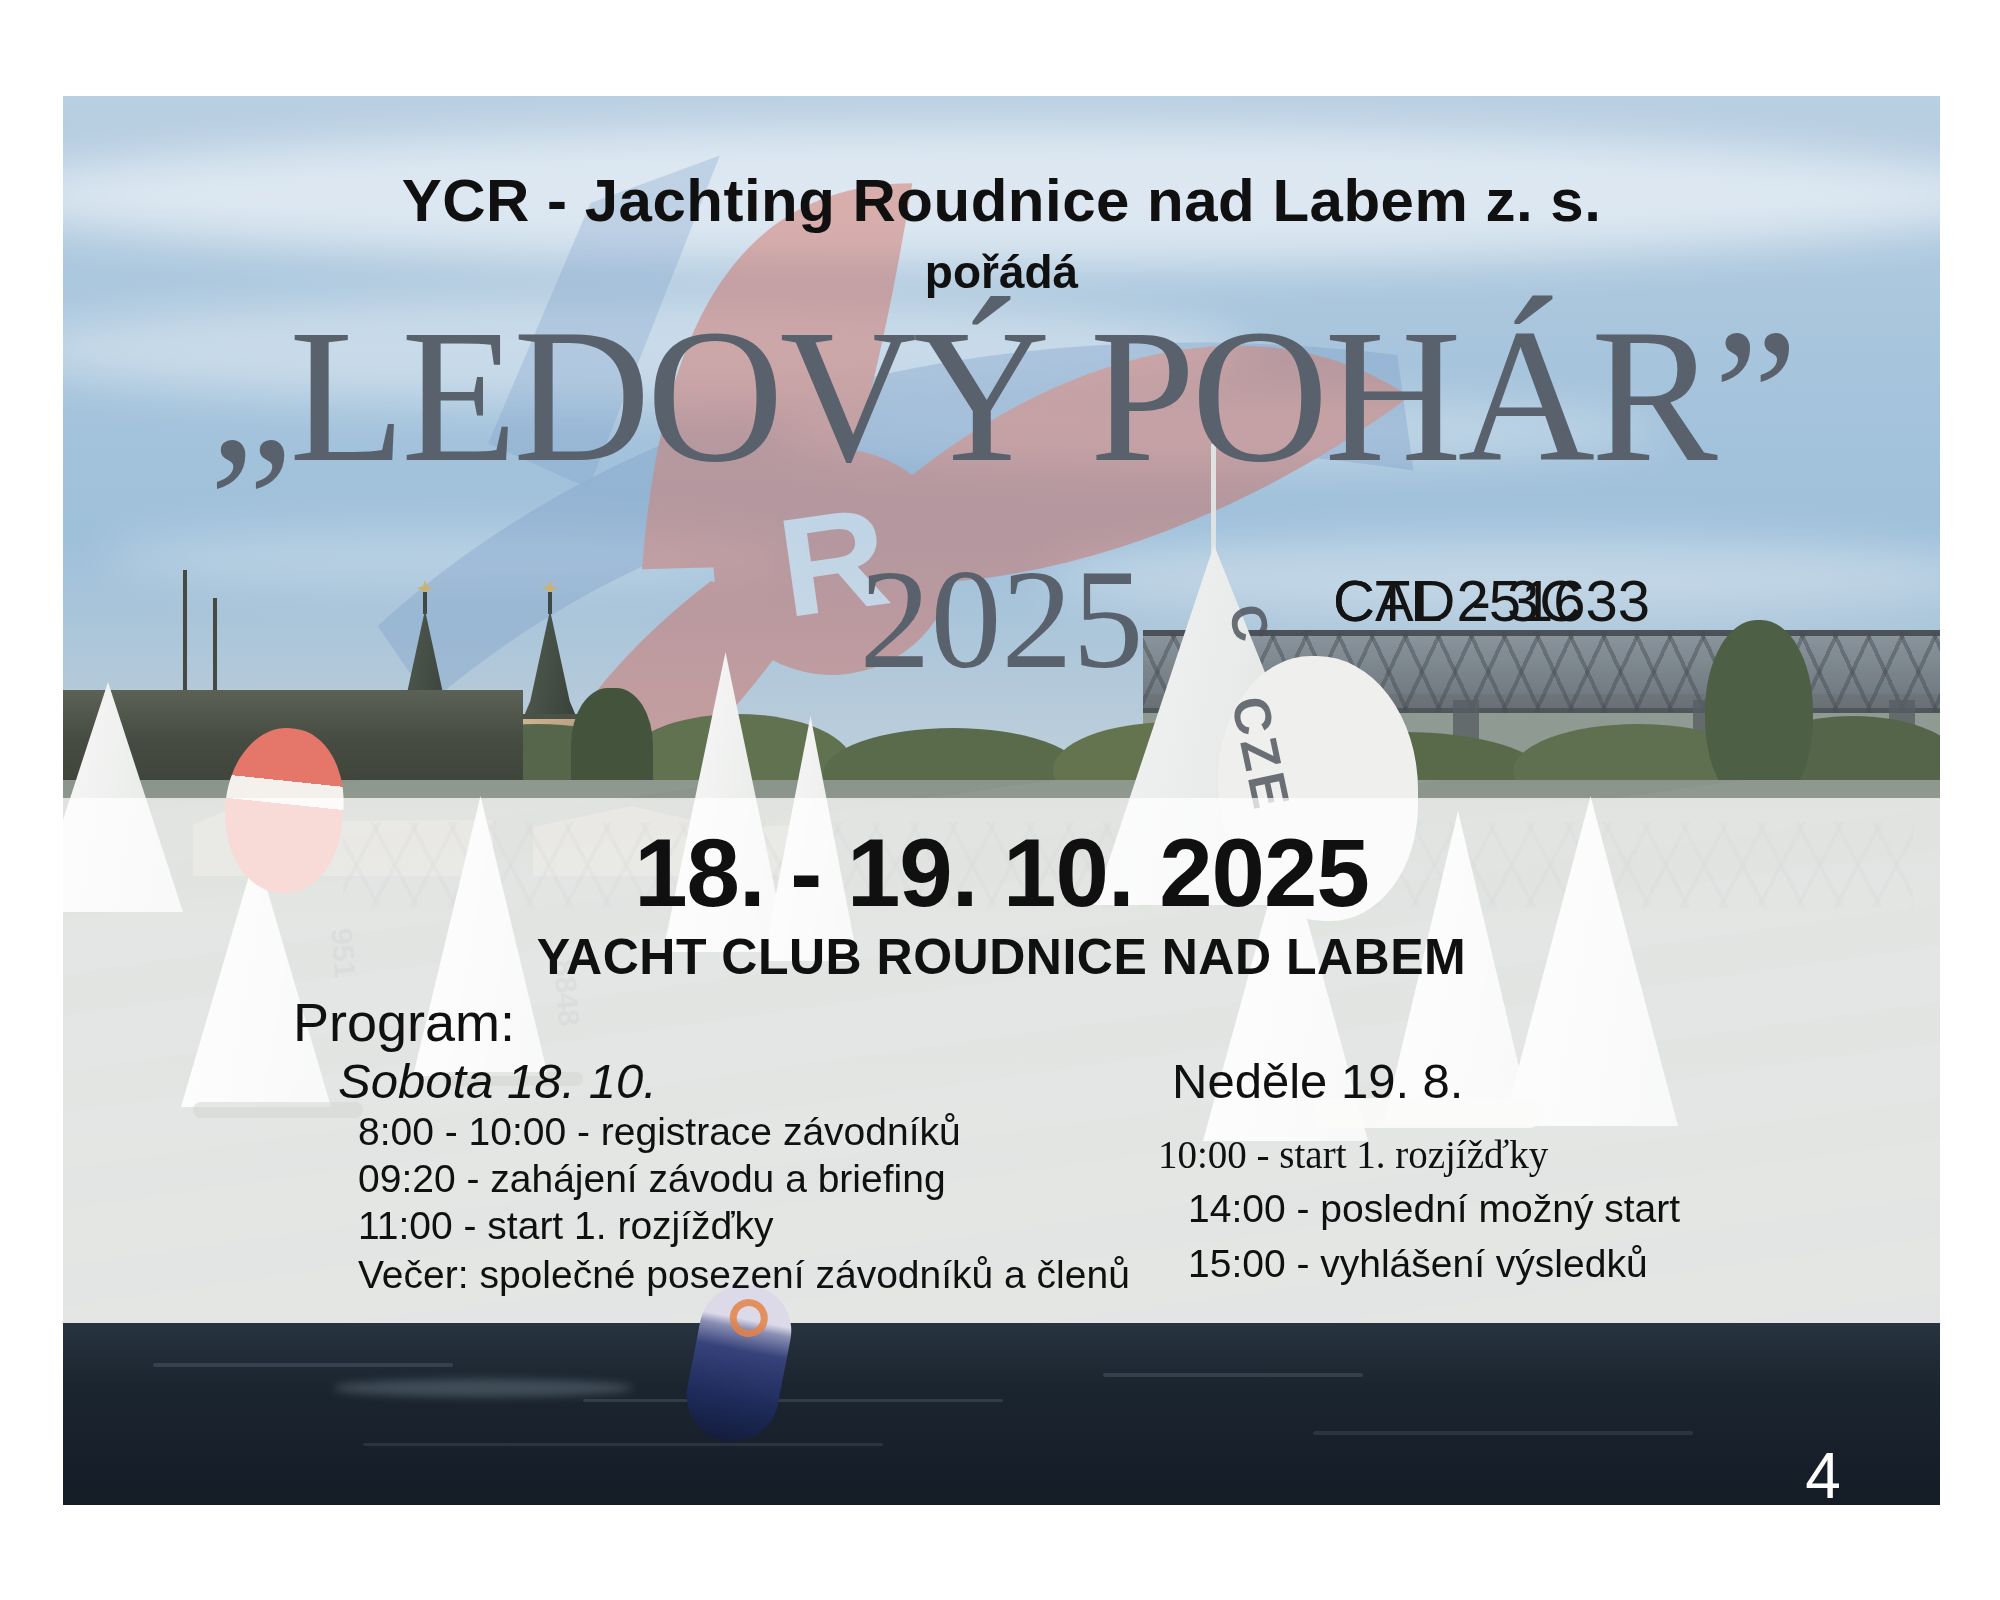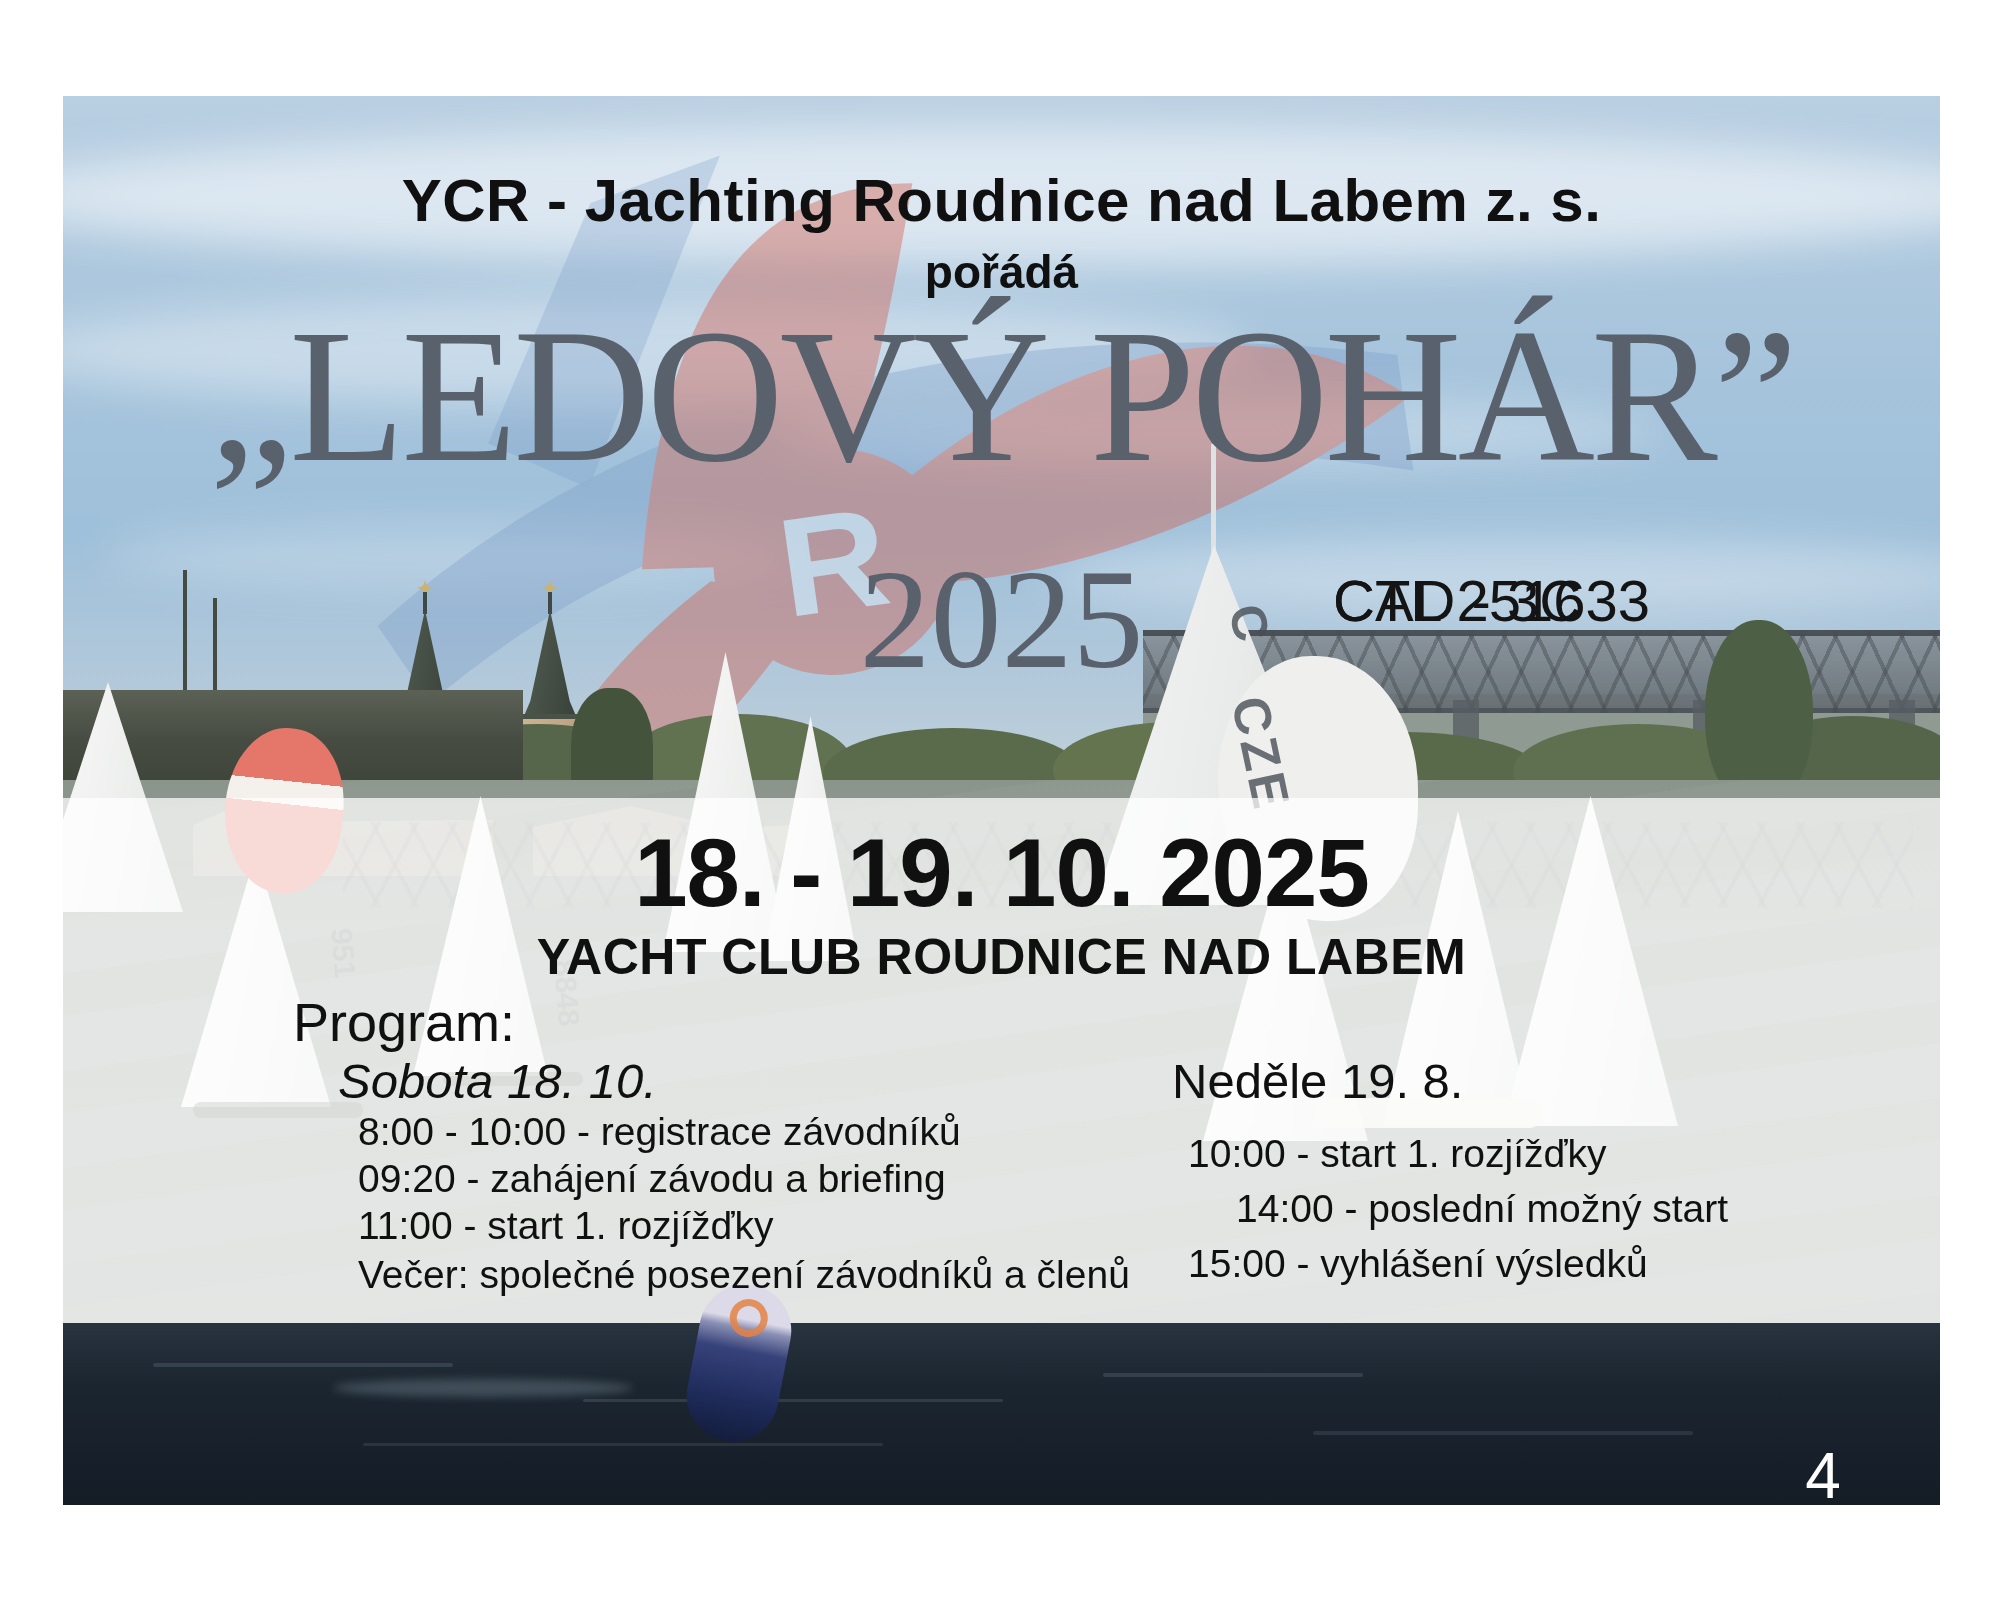"10:00 - start 1. rozjížďky" .sun-i1 { font-family: none -> Liberation Serif, serif; left: 1125px -> 1095px }
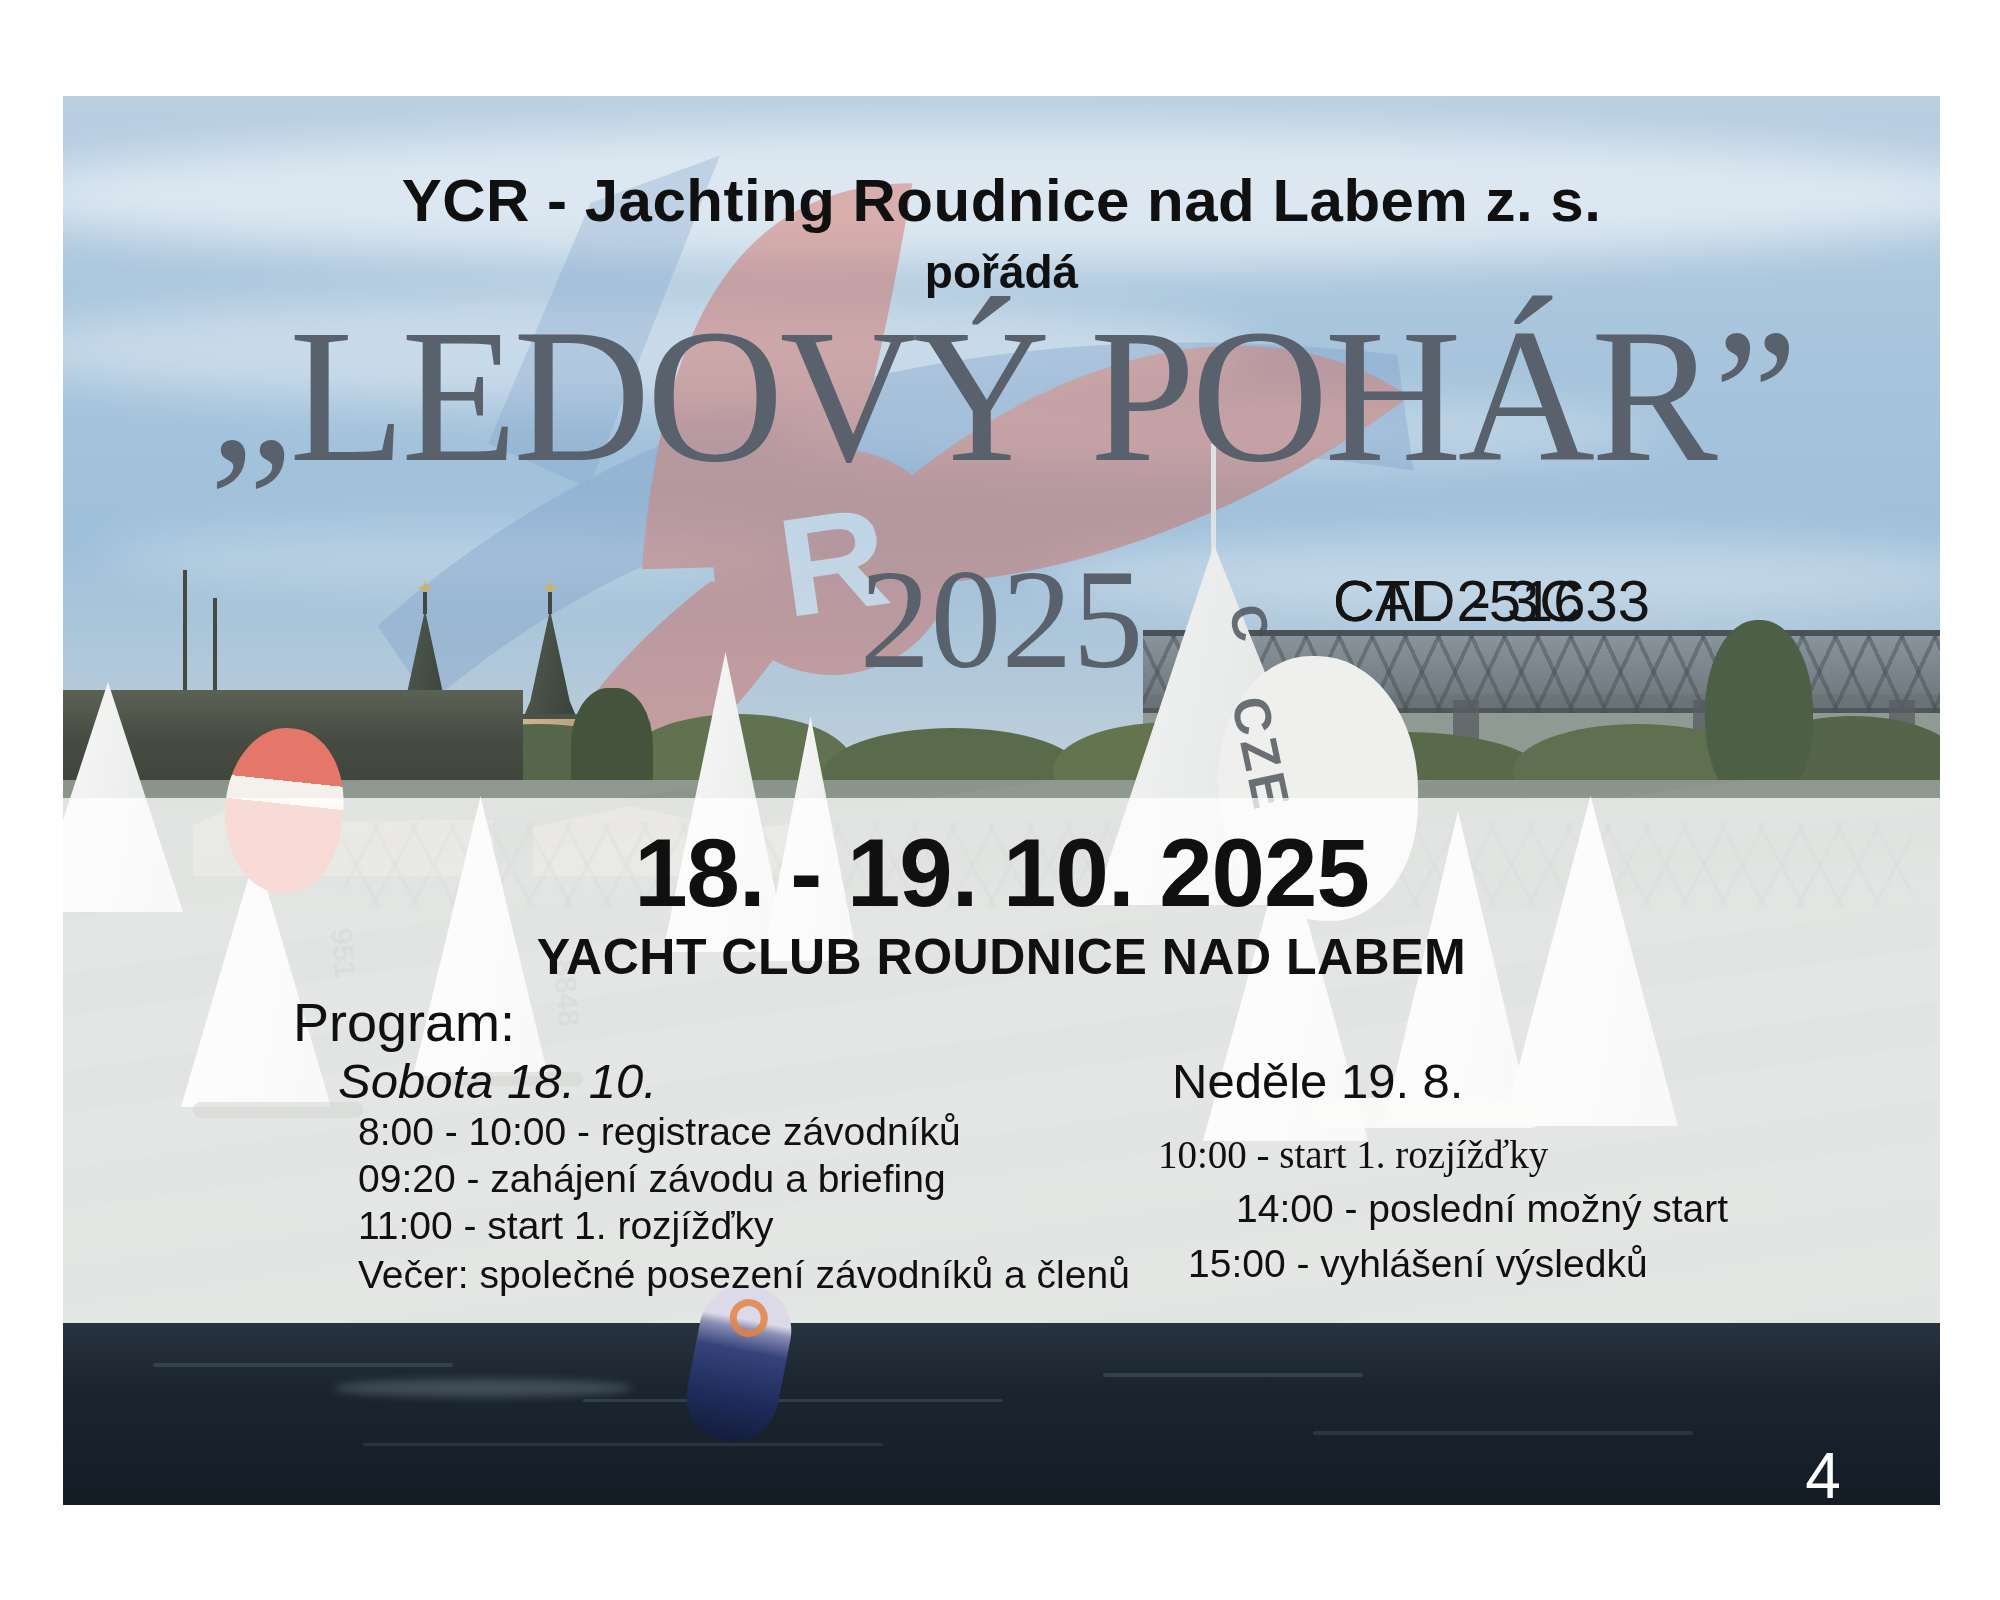"14:00 - poslední možný start" .sun-i2 { margin-left: 48px -> none }
